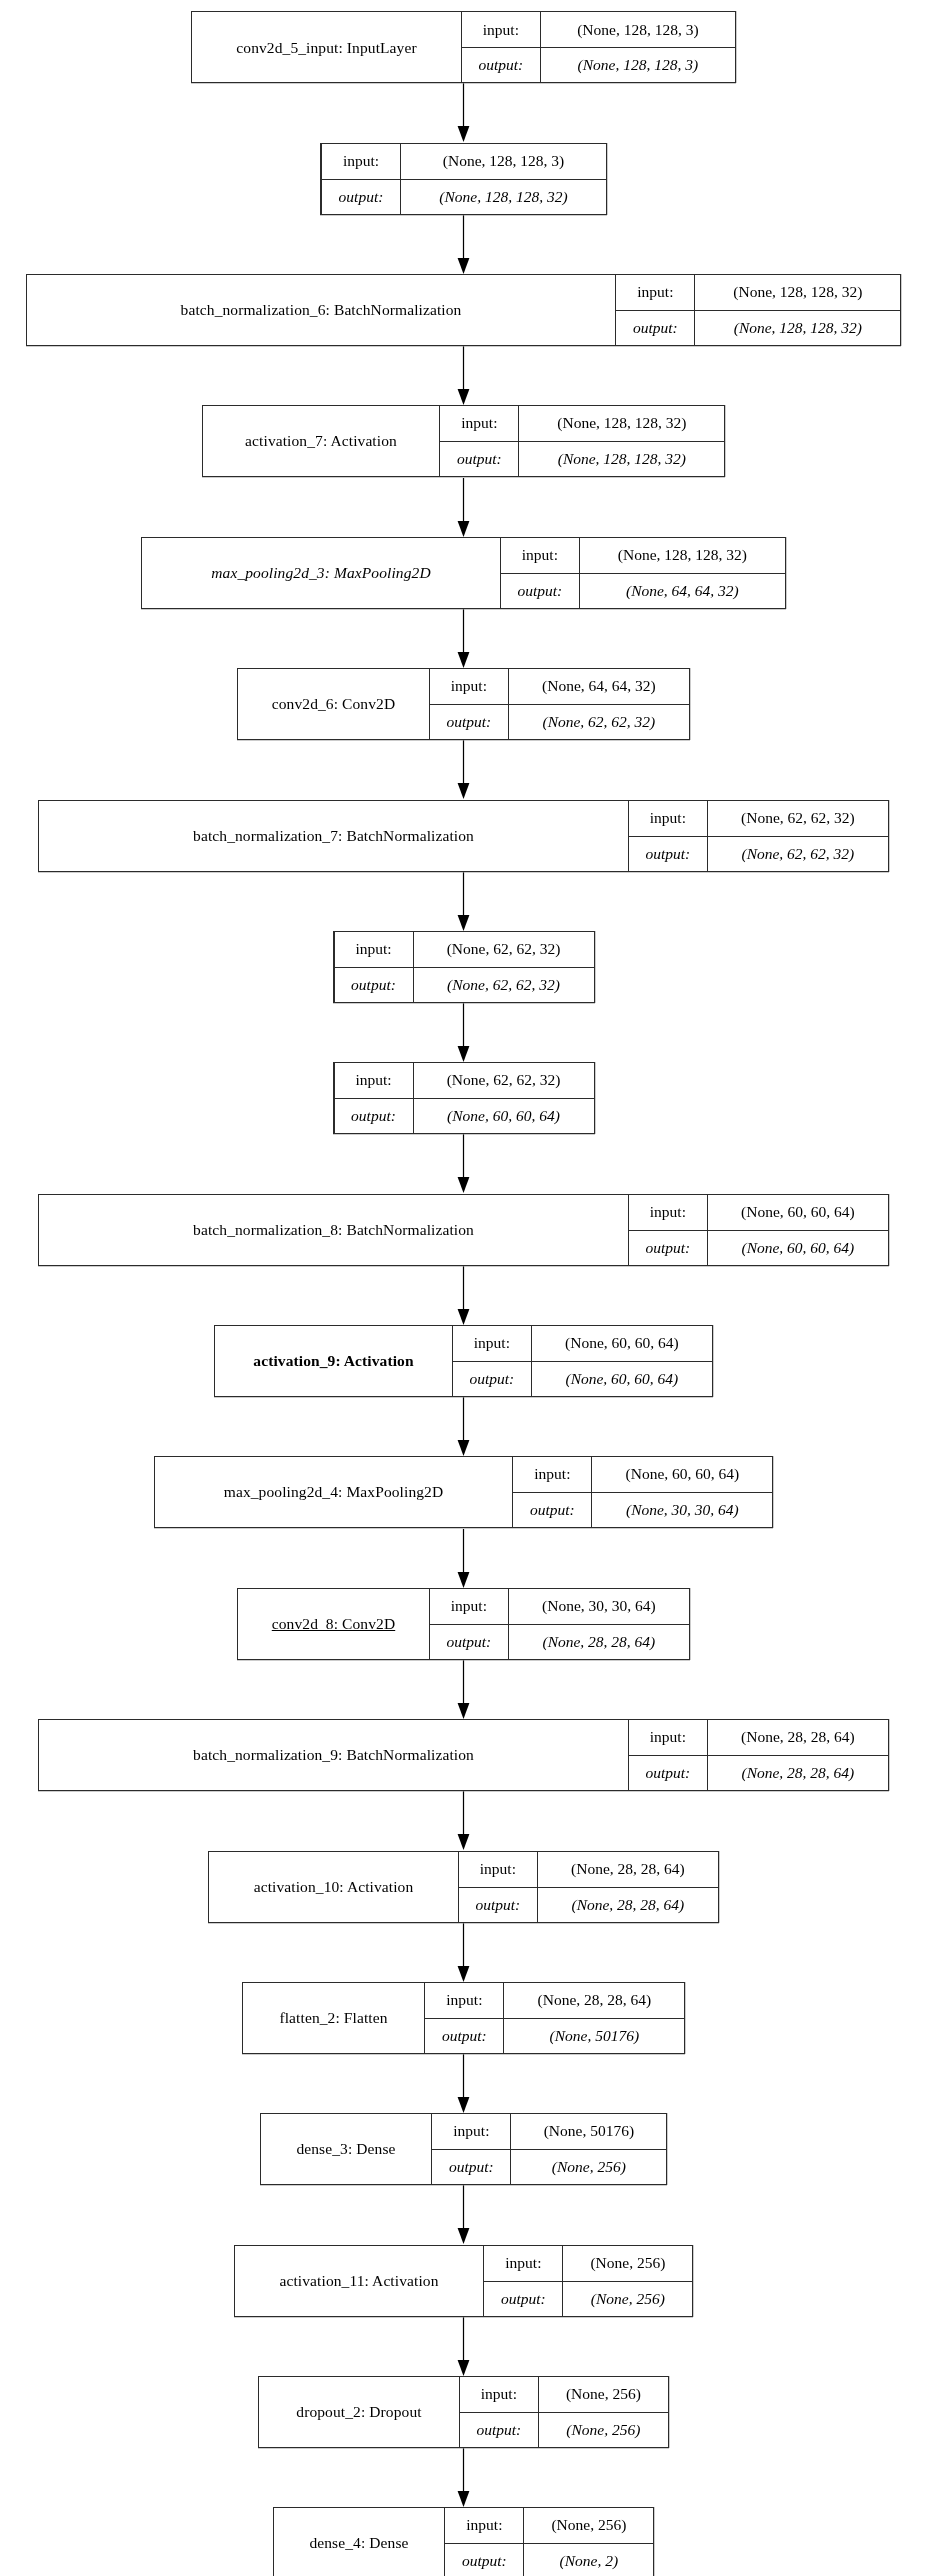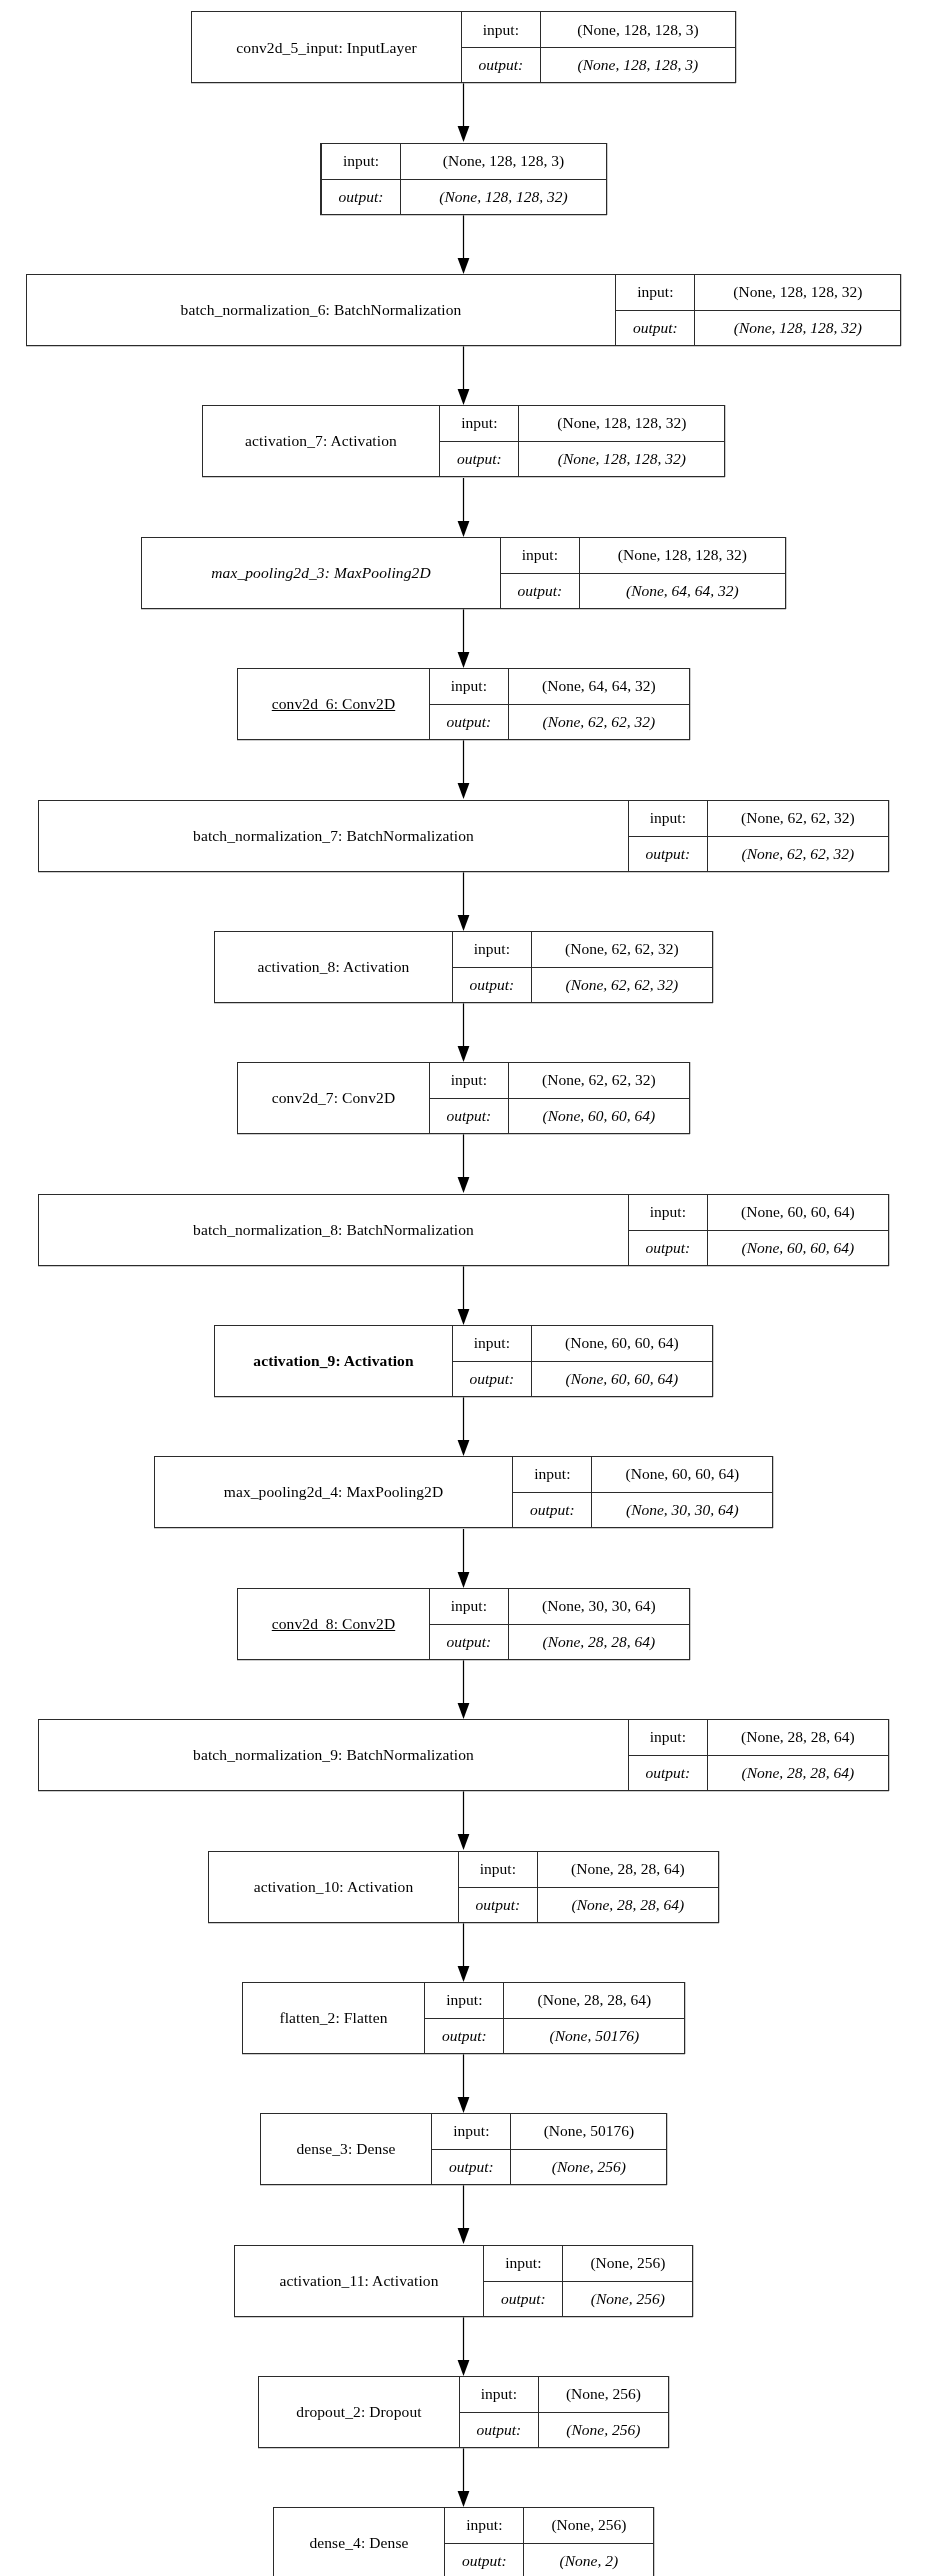"conv2d_6: Conv2D" div.node-name { text-decoration: underline -> none }
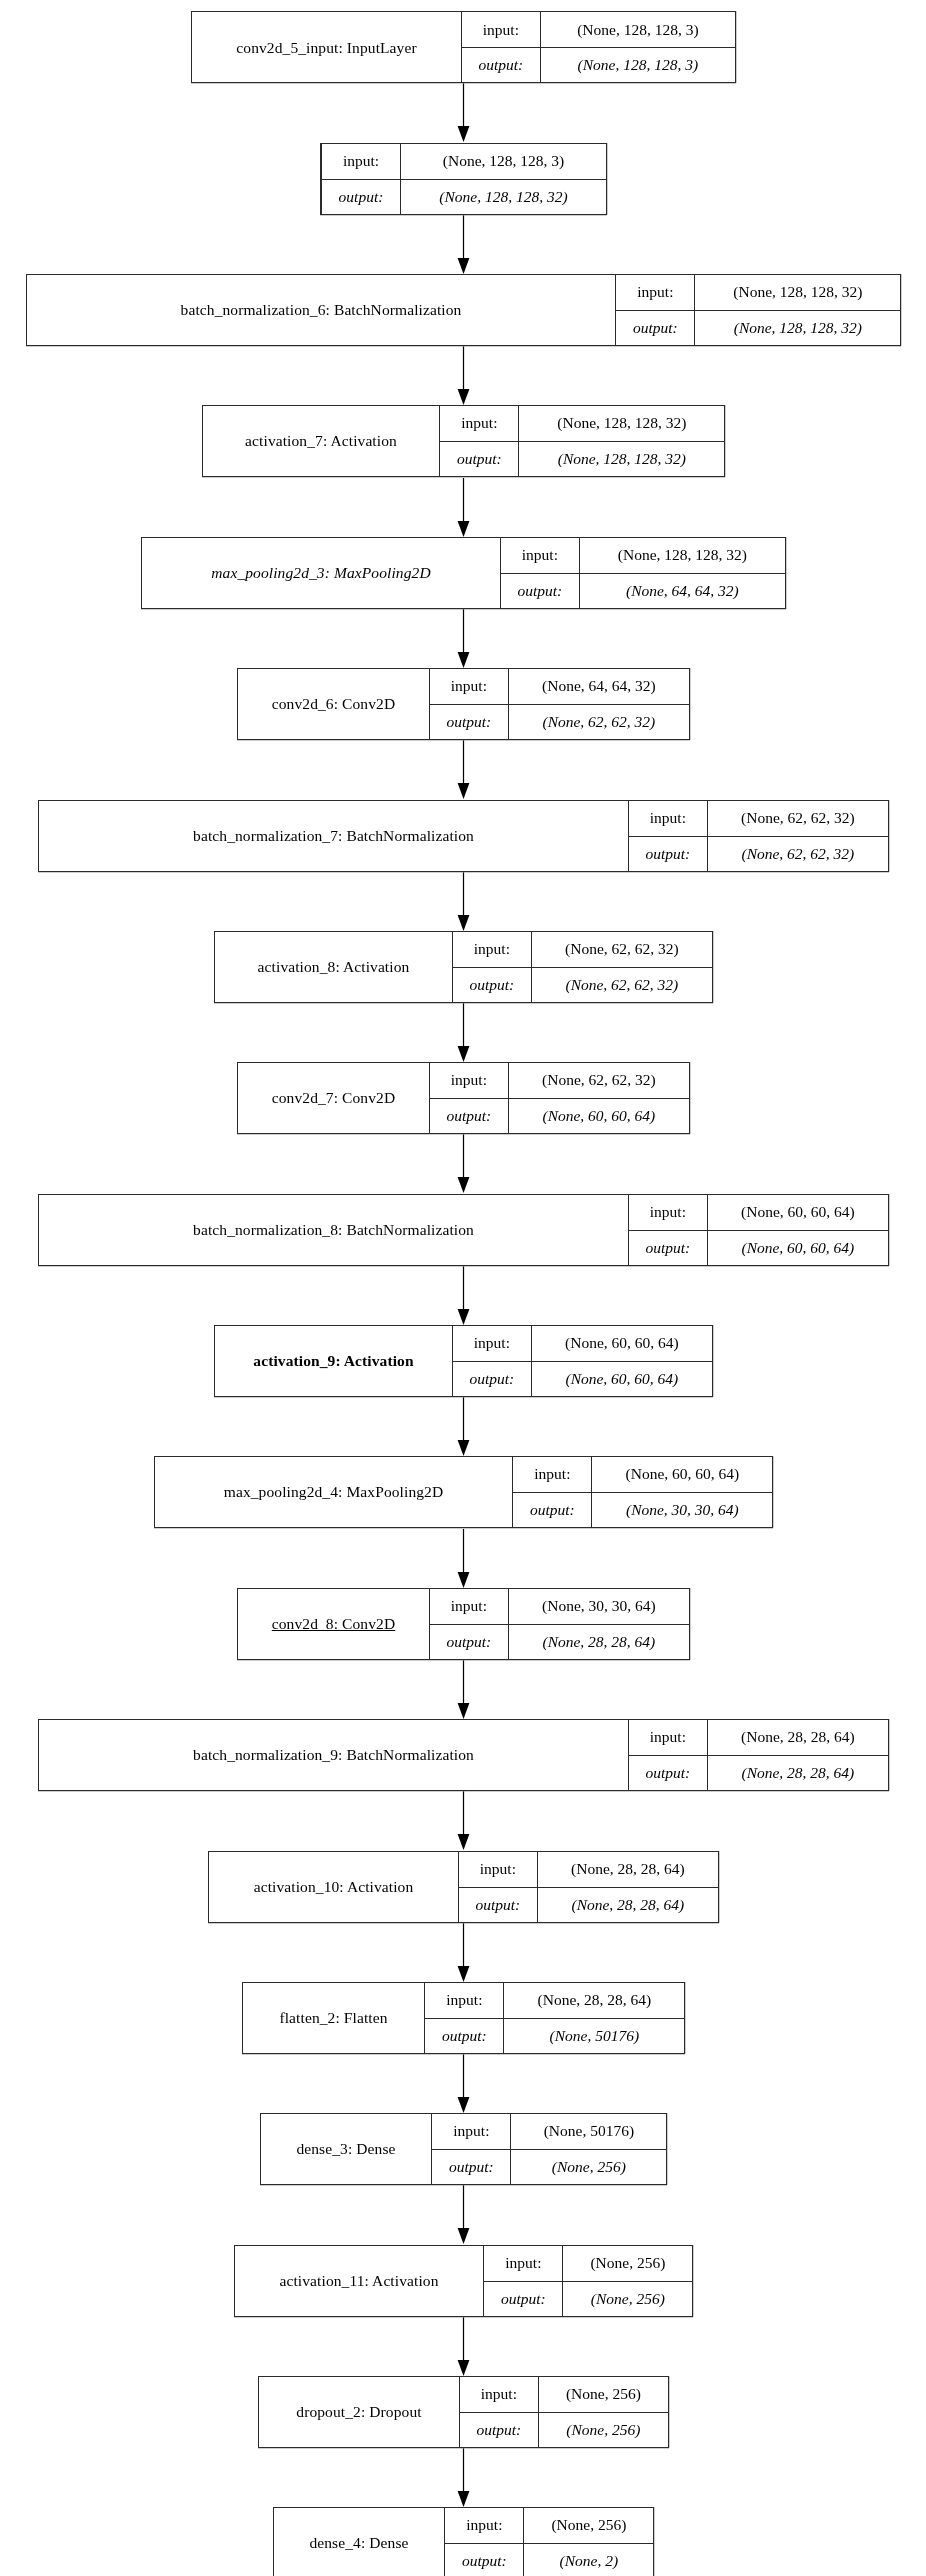"activation_8: Activation" div.node-name { html: <div>activation_8: Activation</div> -> none }
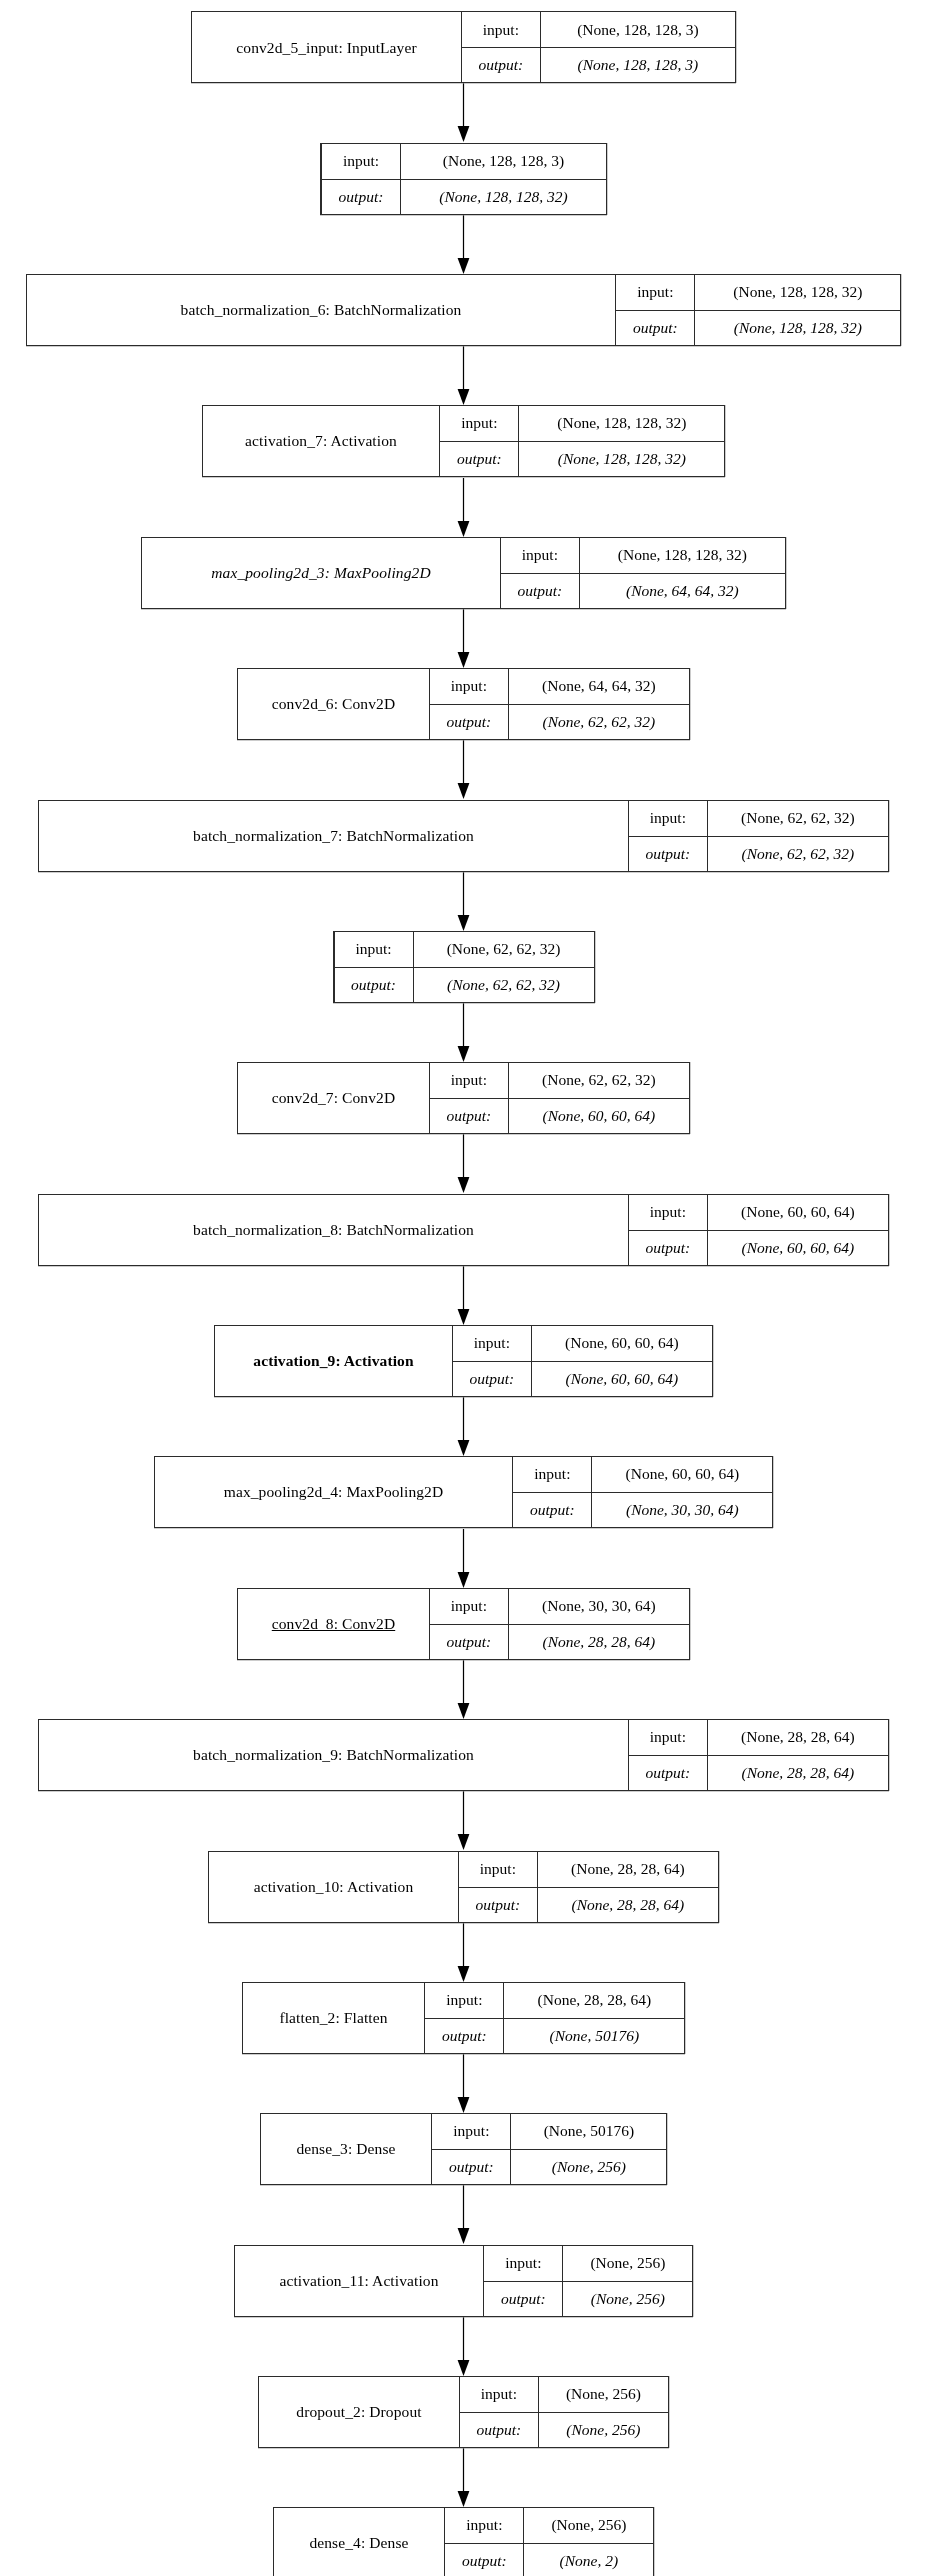"conv2d_7: Conv2D" div.node-name { html: <div>conv2d_7: Conv2D</div> -> none }
